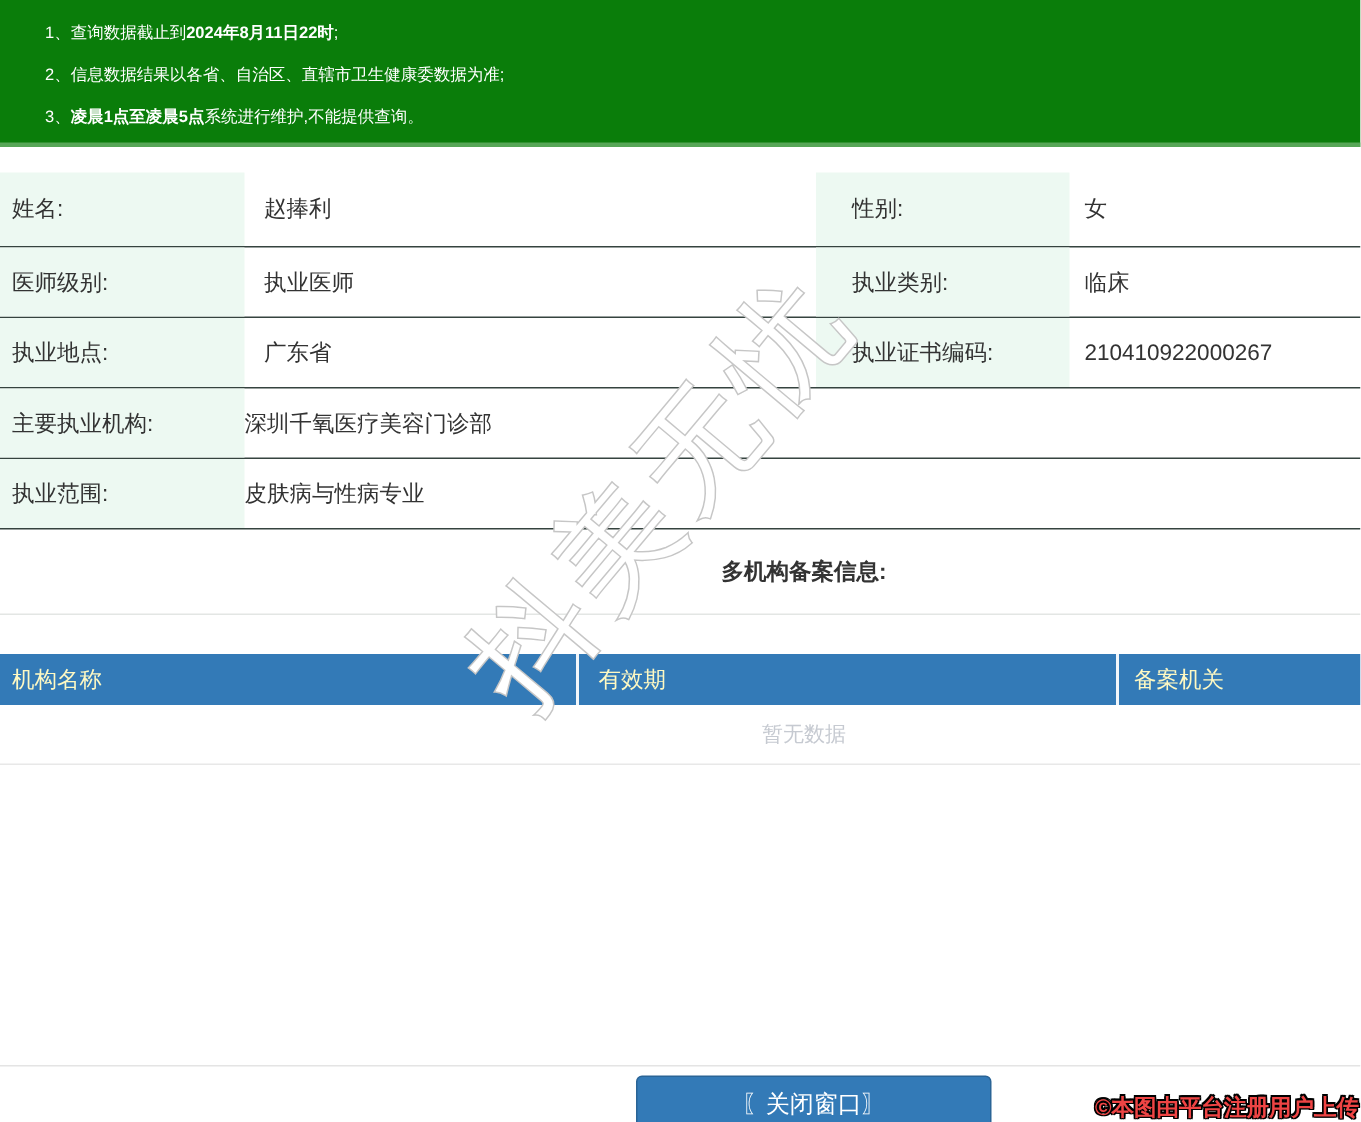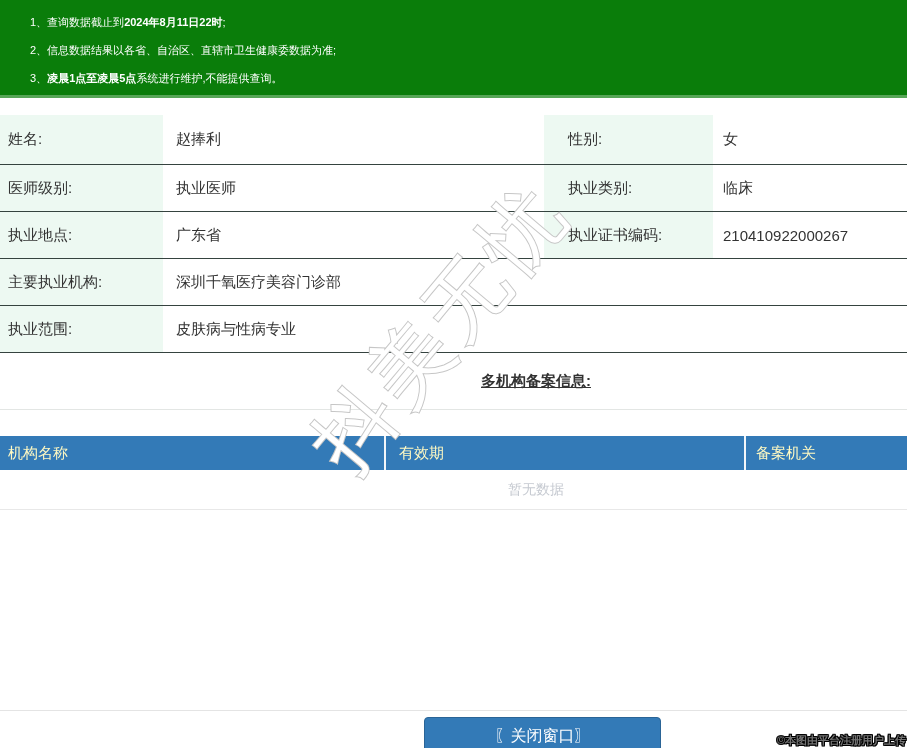"深圳千氧医疗美容门诊部" .val-wide { padding-left: 13px -> none }
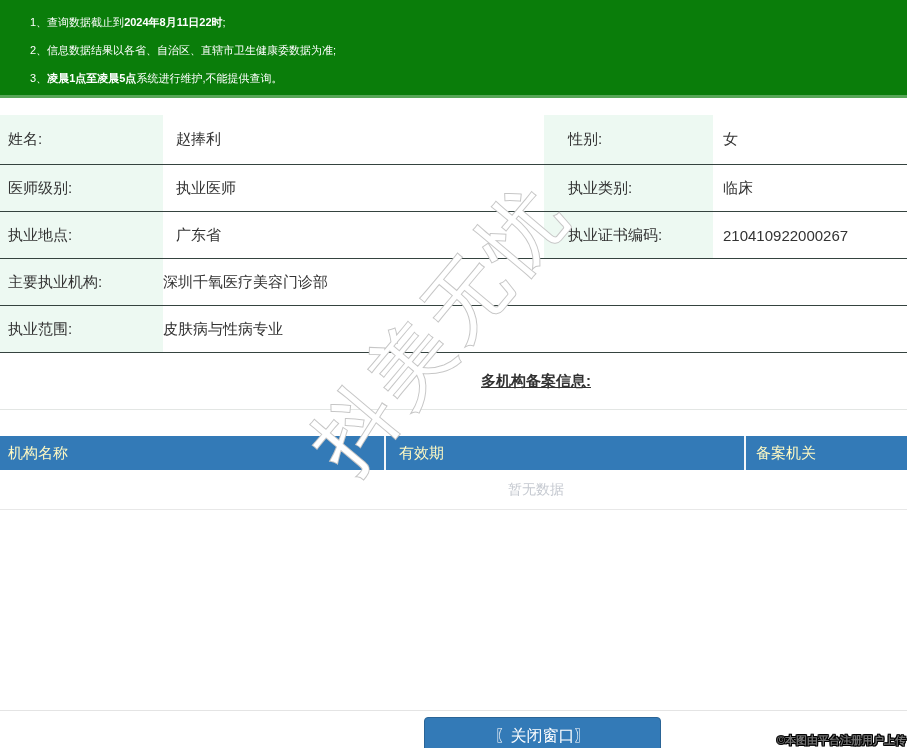"多机构备案信息:" .section-title { text-decoration: underline -> none }
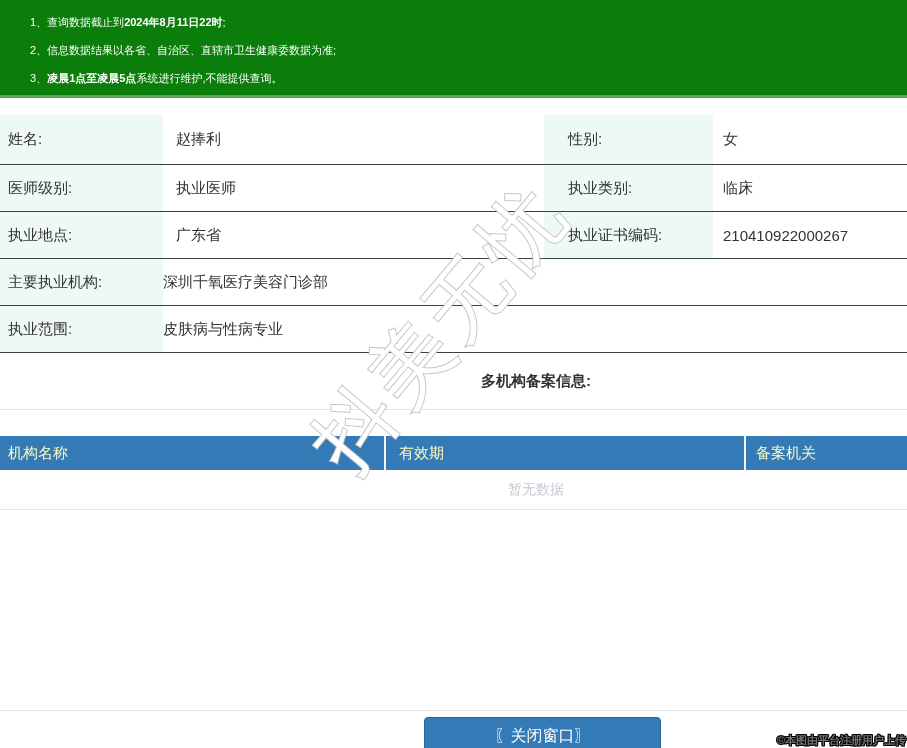"©本图由平台注册用户上传" .copyright { color: #737373 -> #ef4444; font-size: 11px -> 15px }
